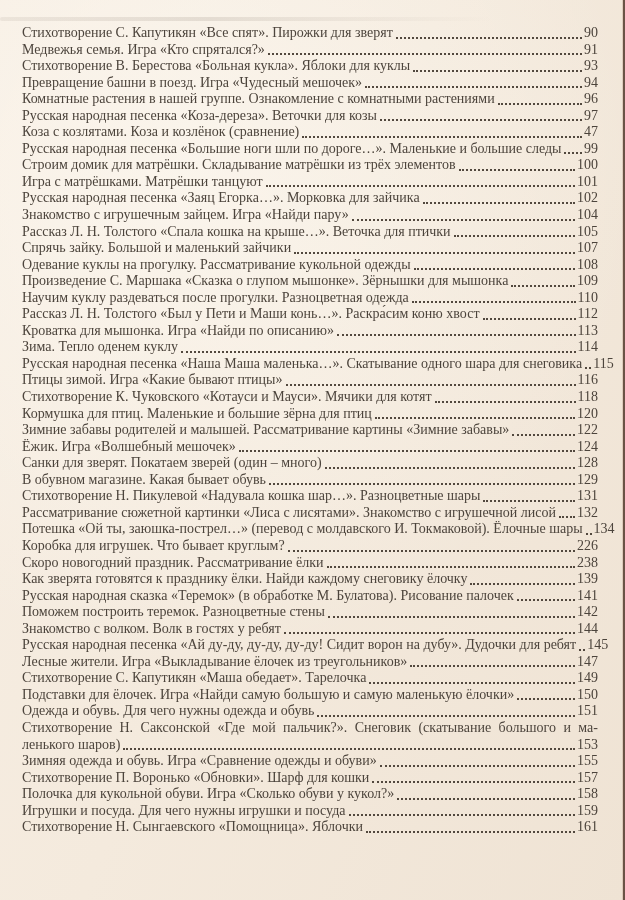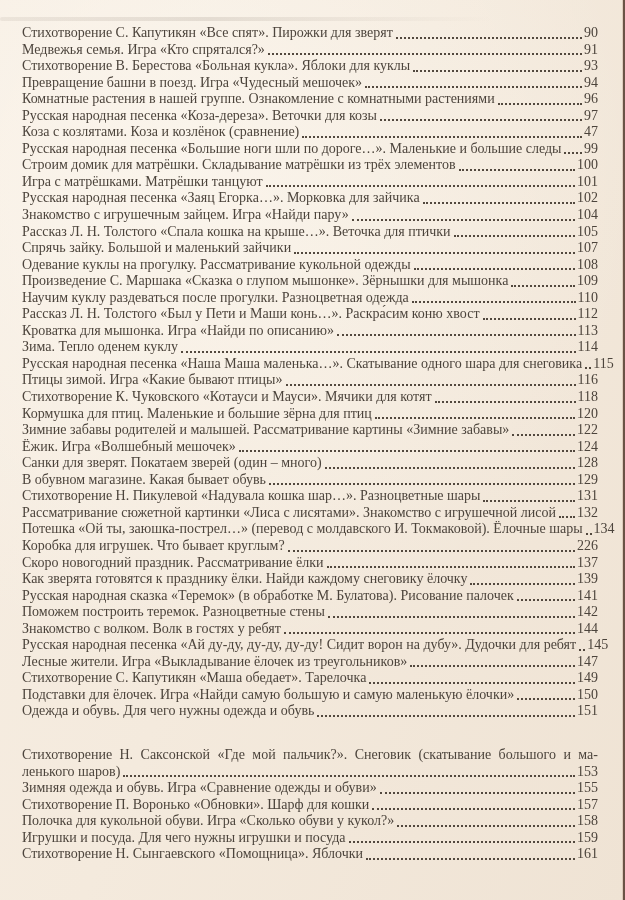"137" span.page-number { text: 137 -> 238 }
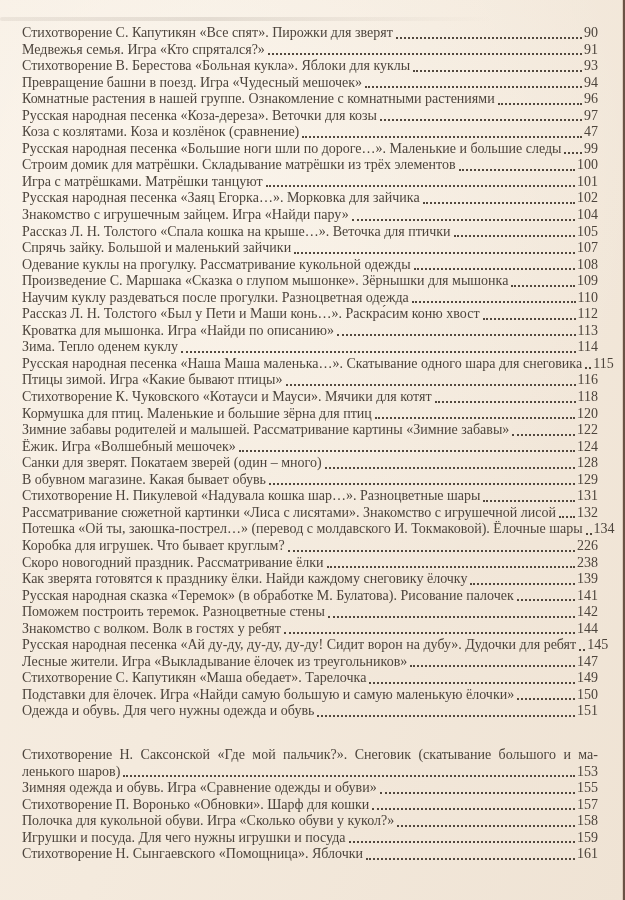"Стихотворение Н. Саксонской «Где мой" .entry-title-wrap1 { margin-top: 27px -> none }
